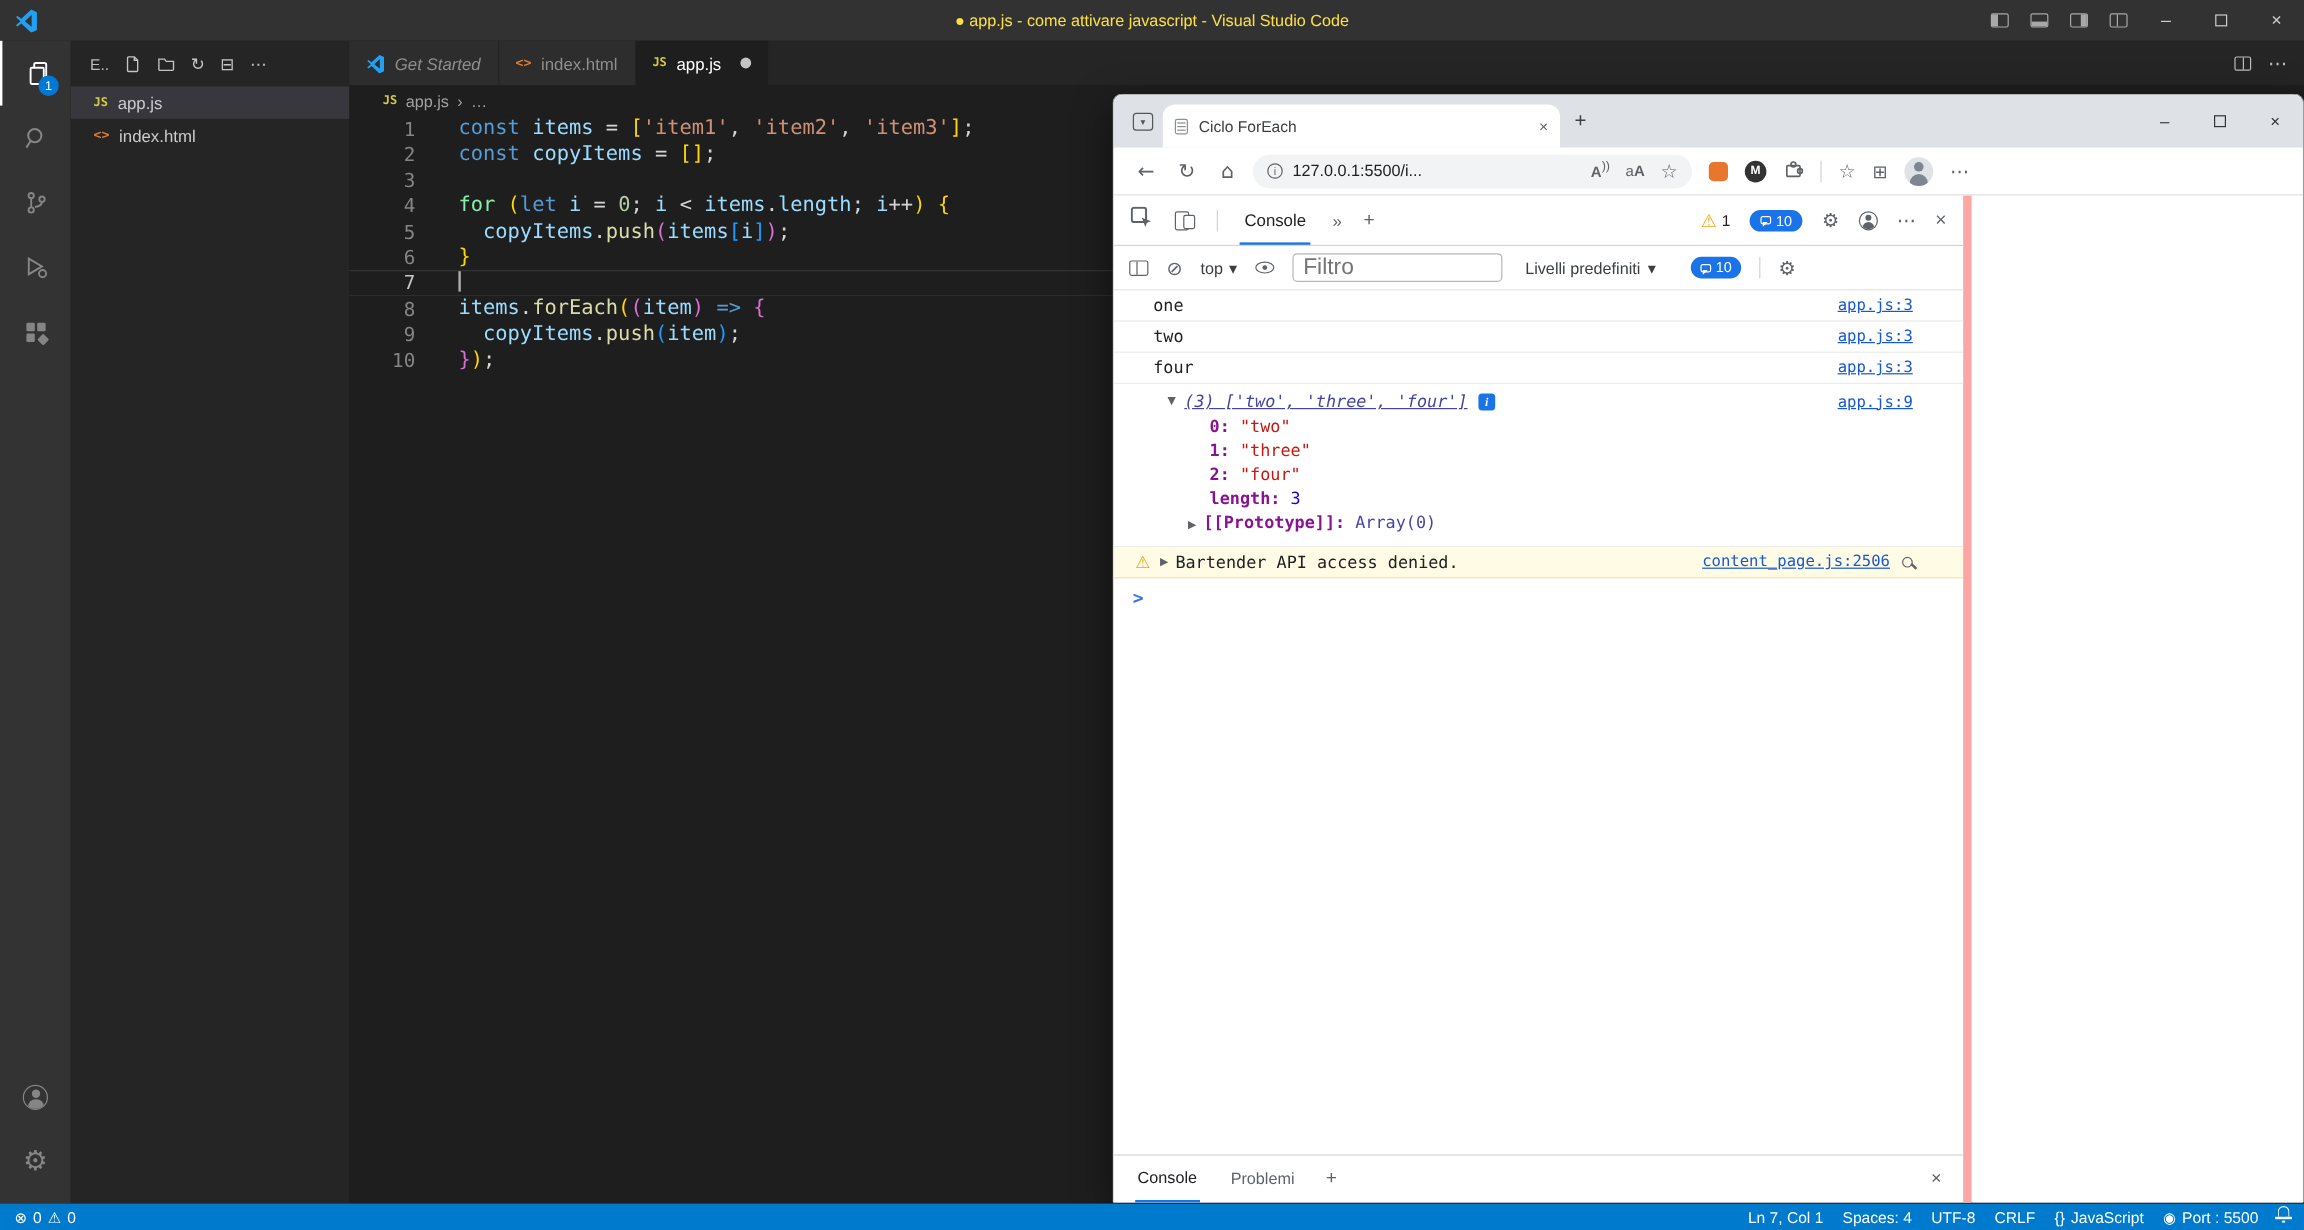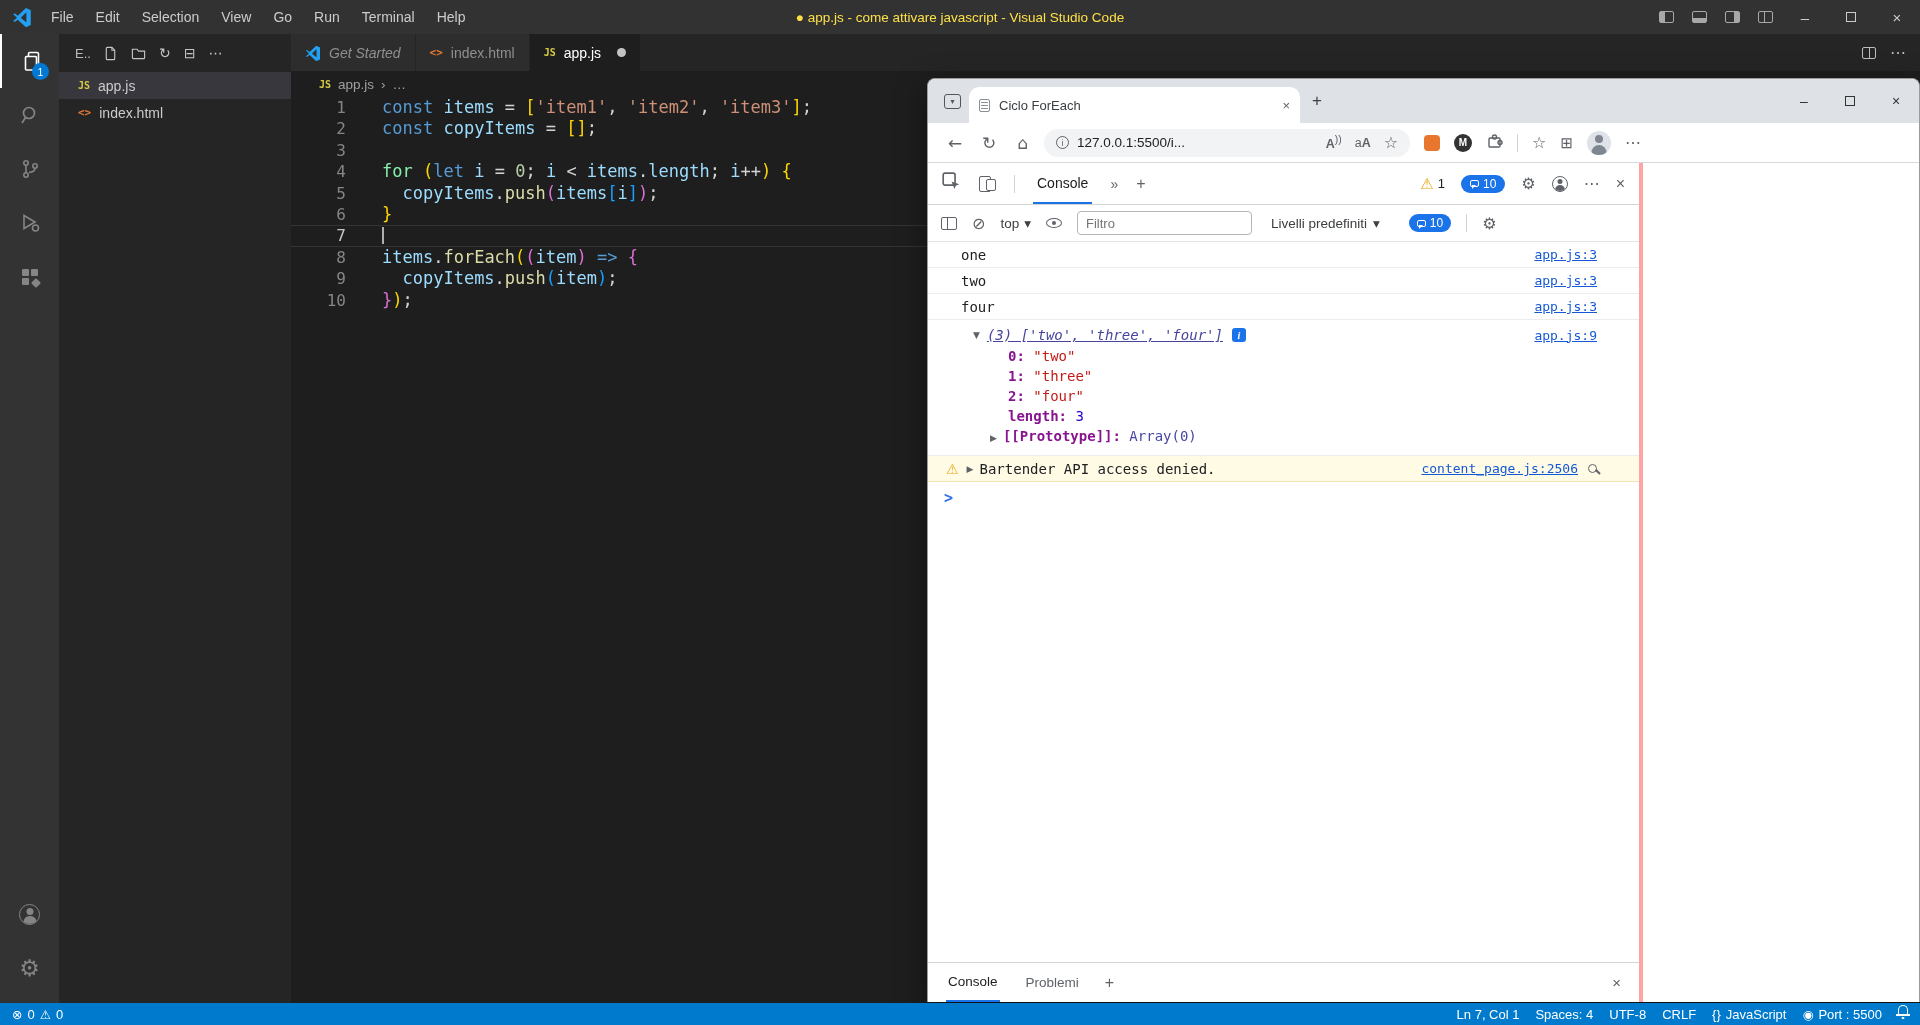"File" nav.menubar { html: <nav> <span>File</span> <span>Edit</span> <span>Selection</span> <span>View</span> <span>Go</span> <span>Run</span> <span>Terminal</span> <span>Help</span> </nav> -> none }
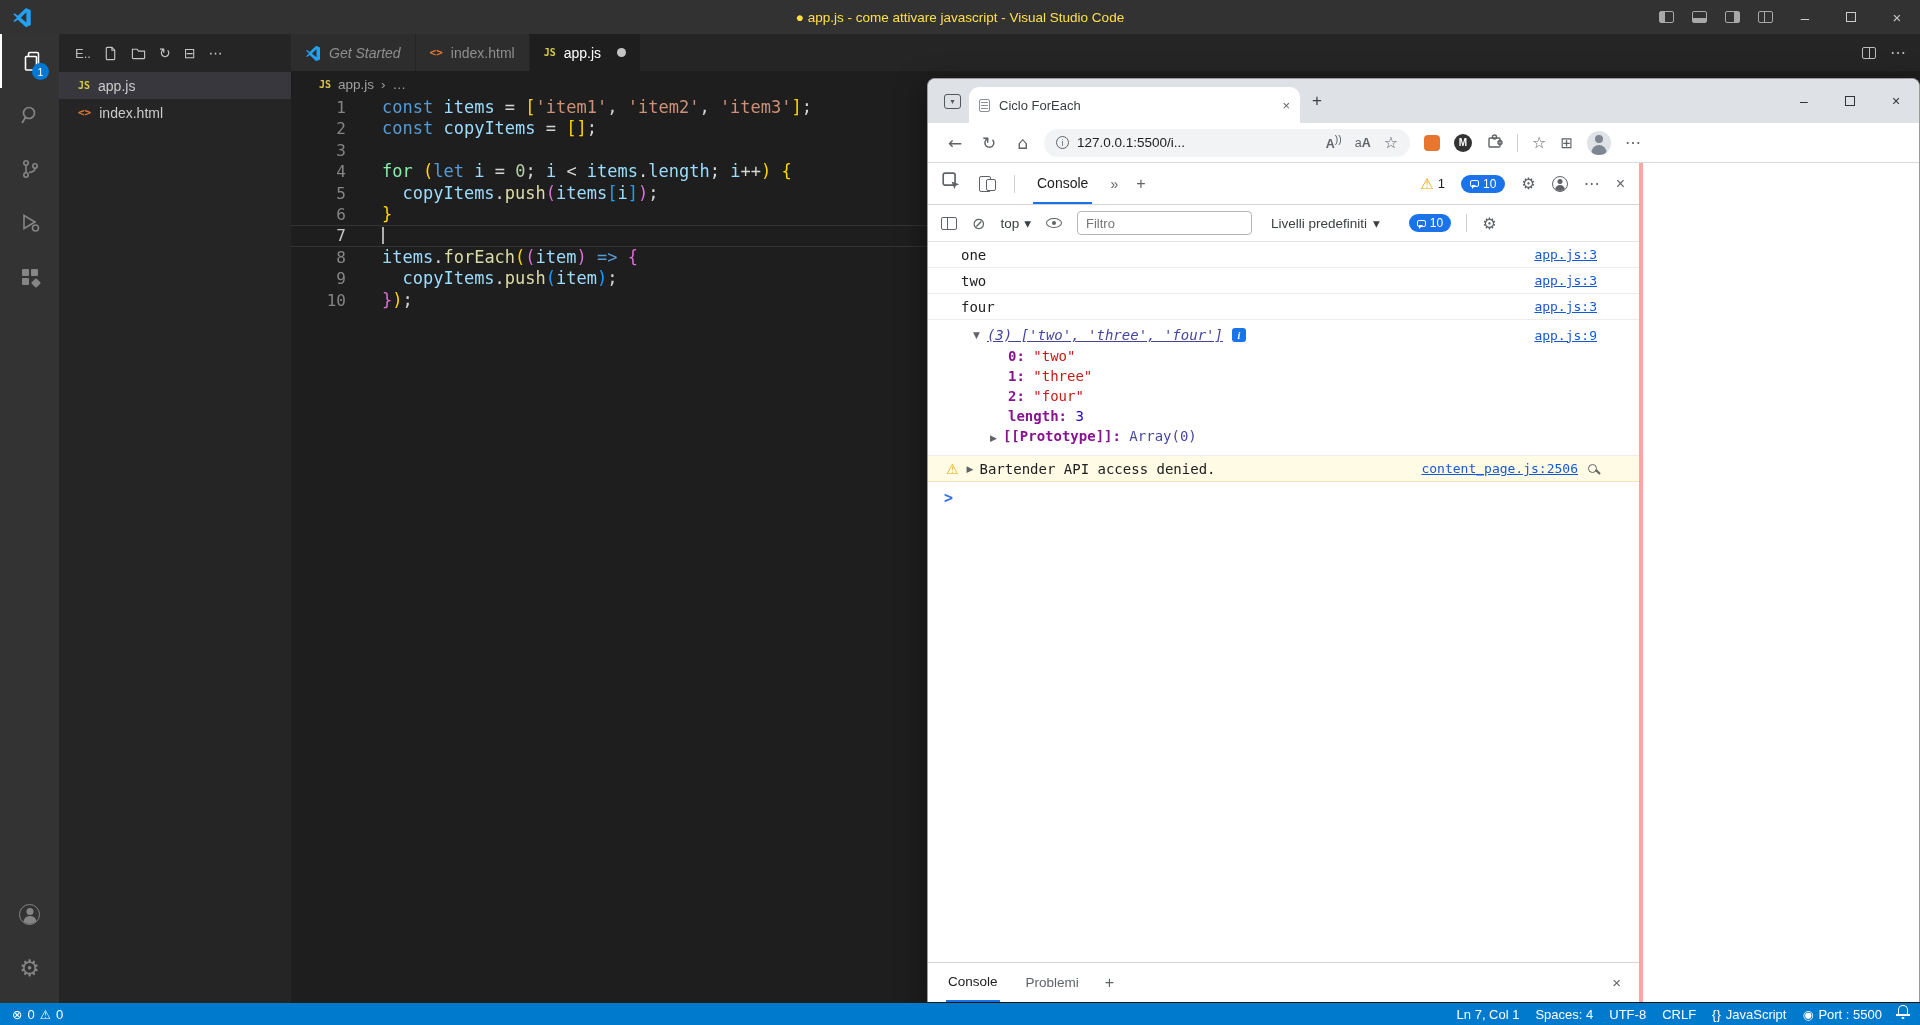"Console" .devtools { border-right: 4px solid #fca5a5 -> 7px solid #fca5a5 }
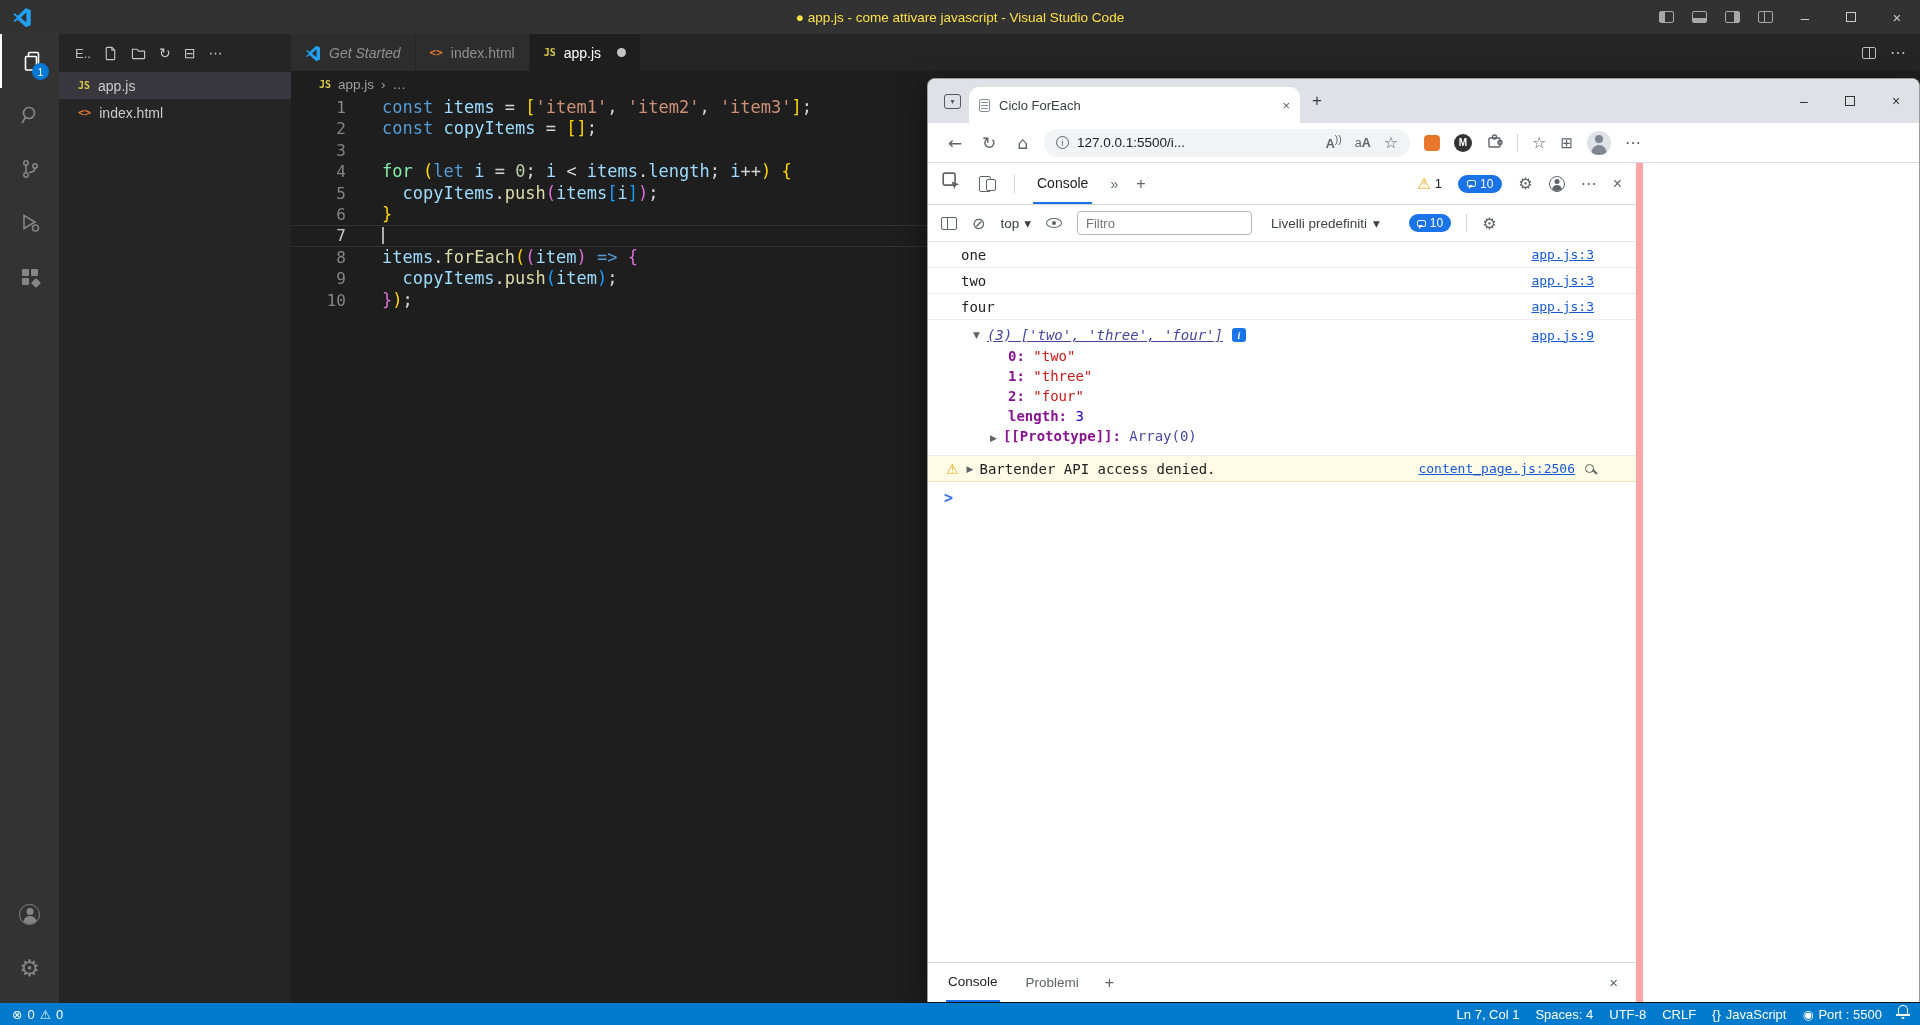"Filtro" .filter-input { font-size: 13px -> 19px }
